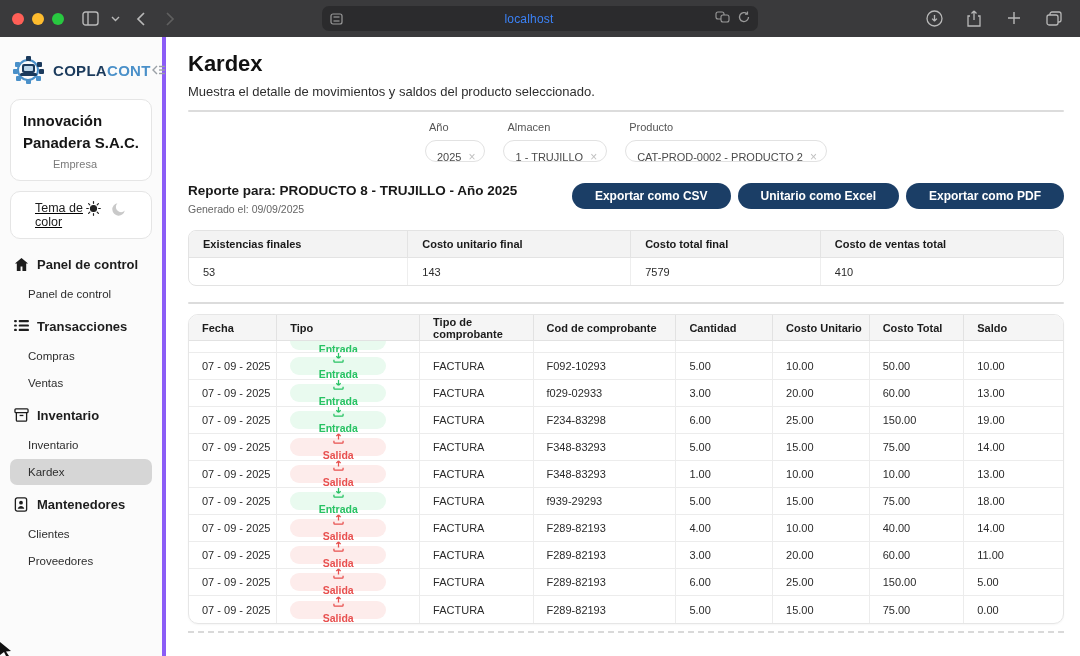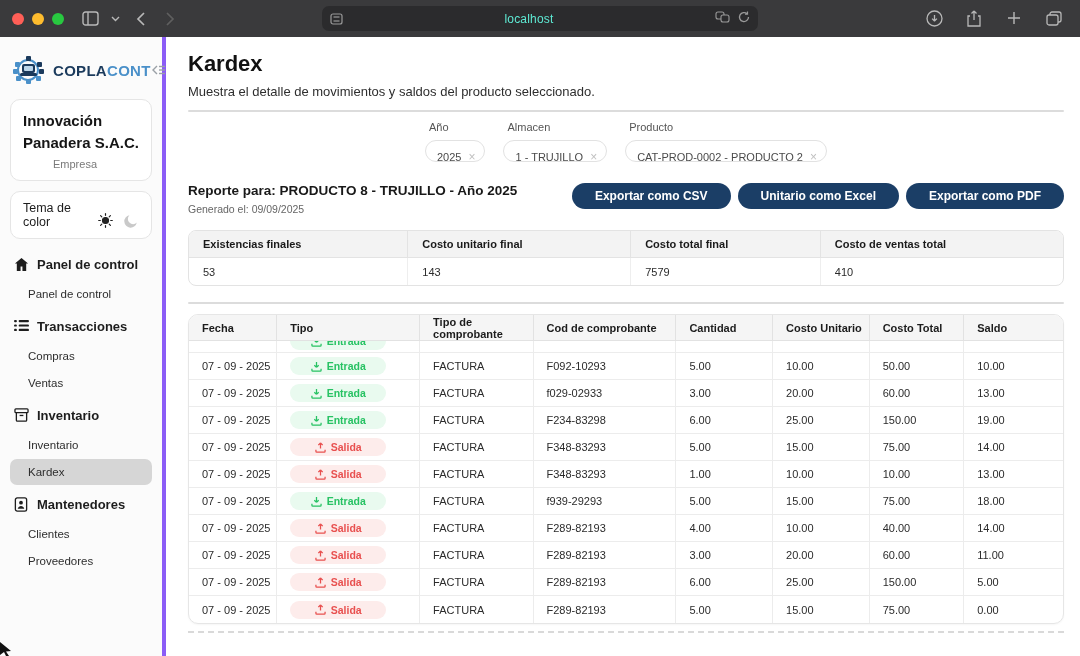"localhost" .url-bar { color: #5eead4 -> #3b82f6 }
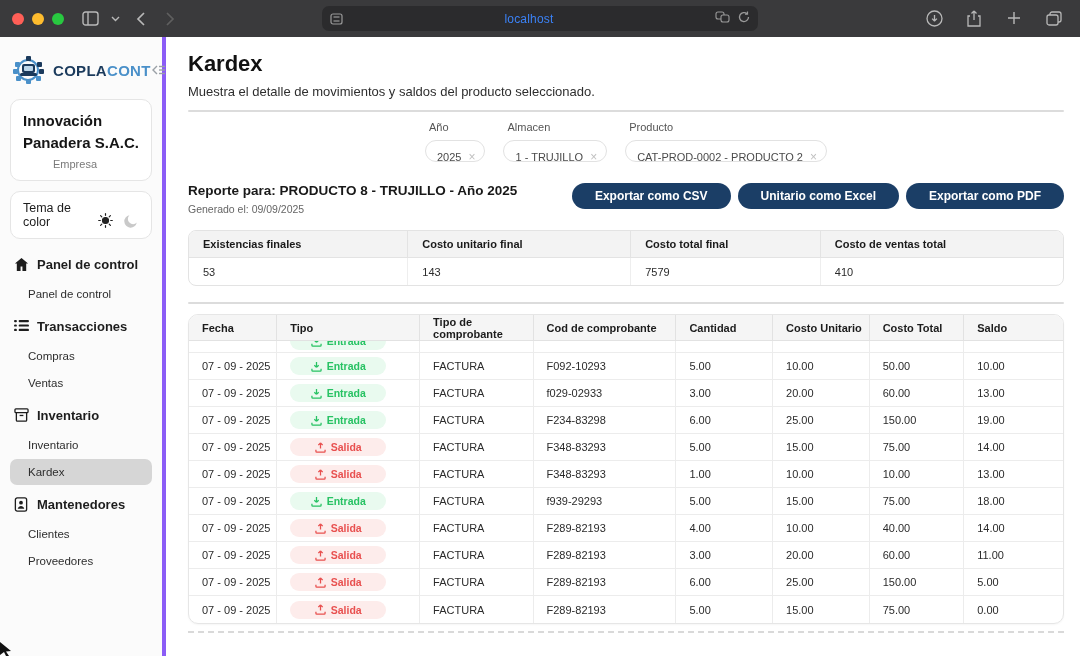"Tema de color" .theme-card { align-items: flex-end -> flex-start; padding: 9px 12px -> 9px 24px; text-decoration: none -> underline }
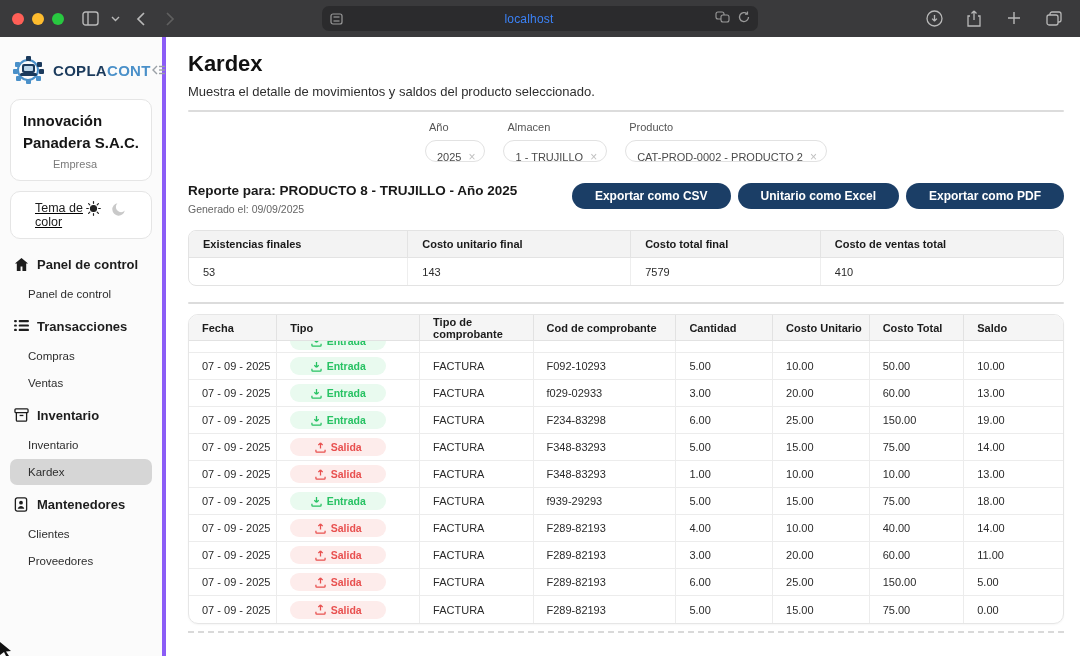"Entrada" .badge { flex-direction: none -> column }
